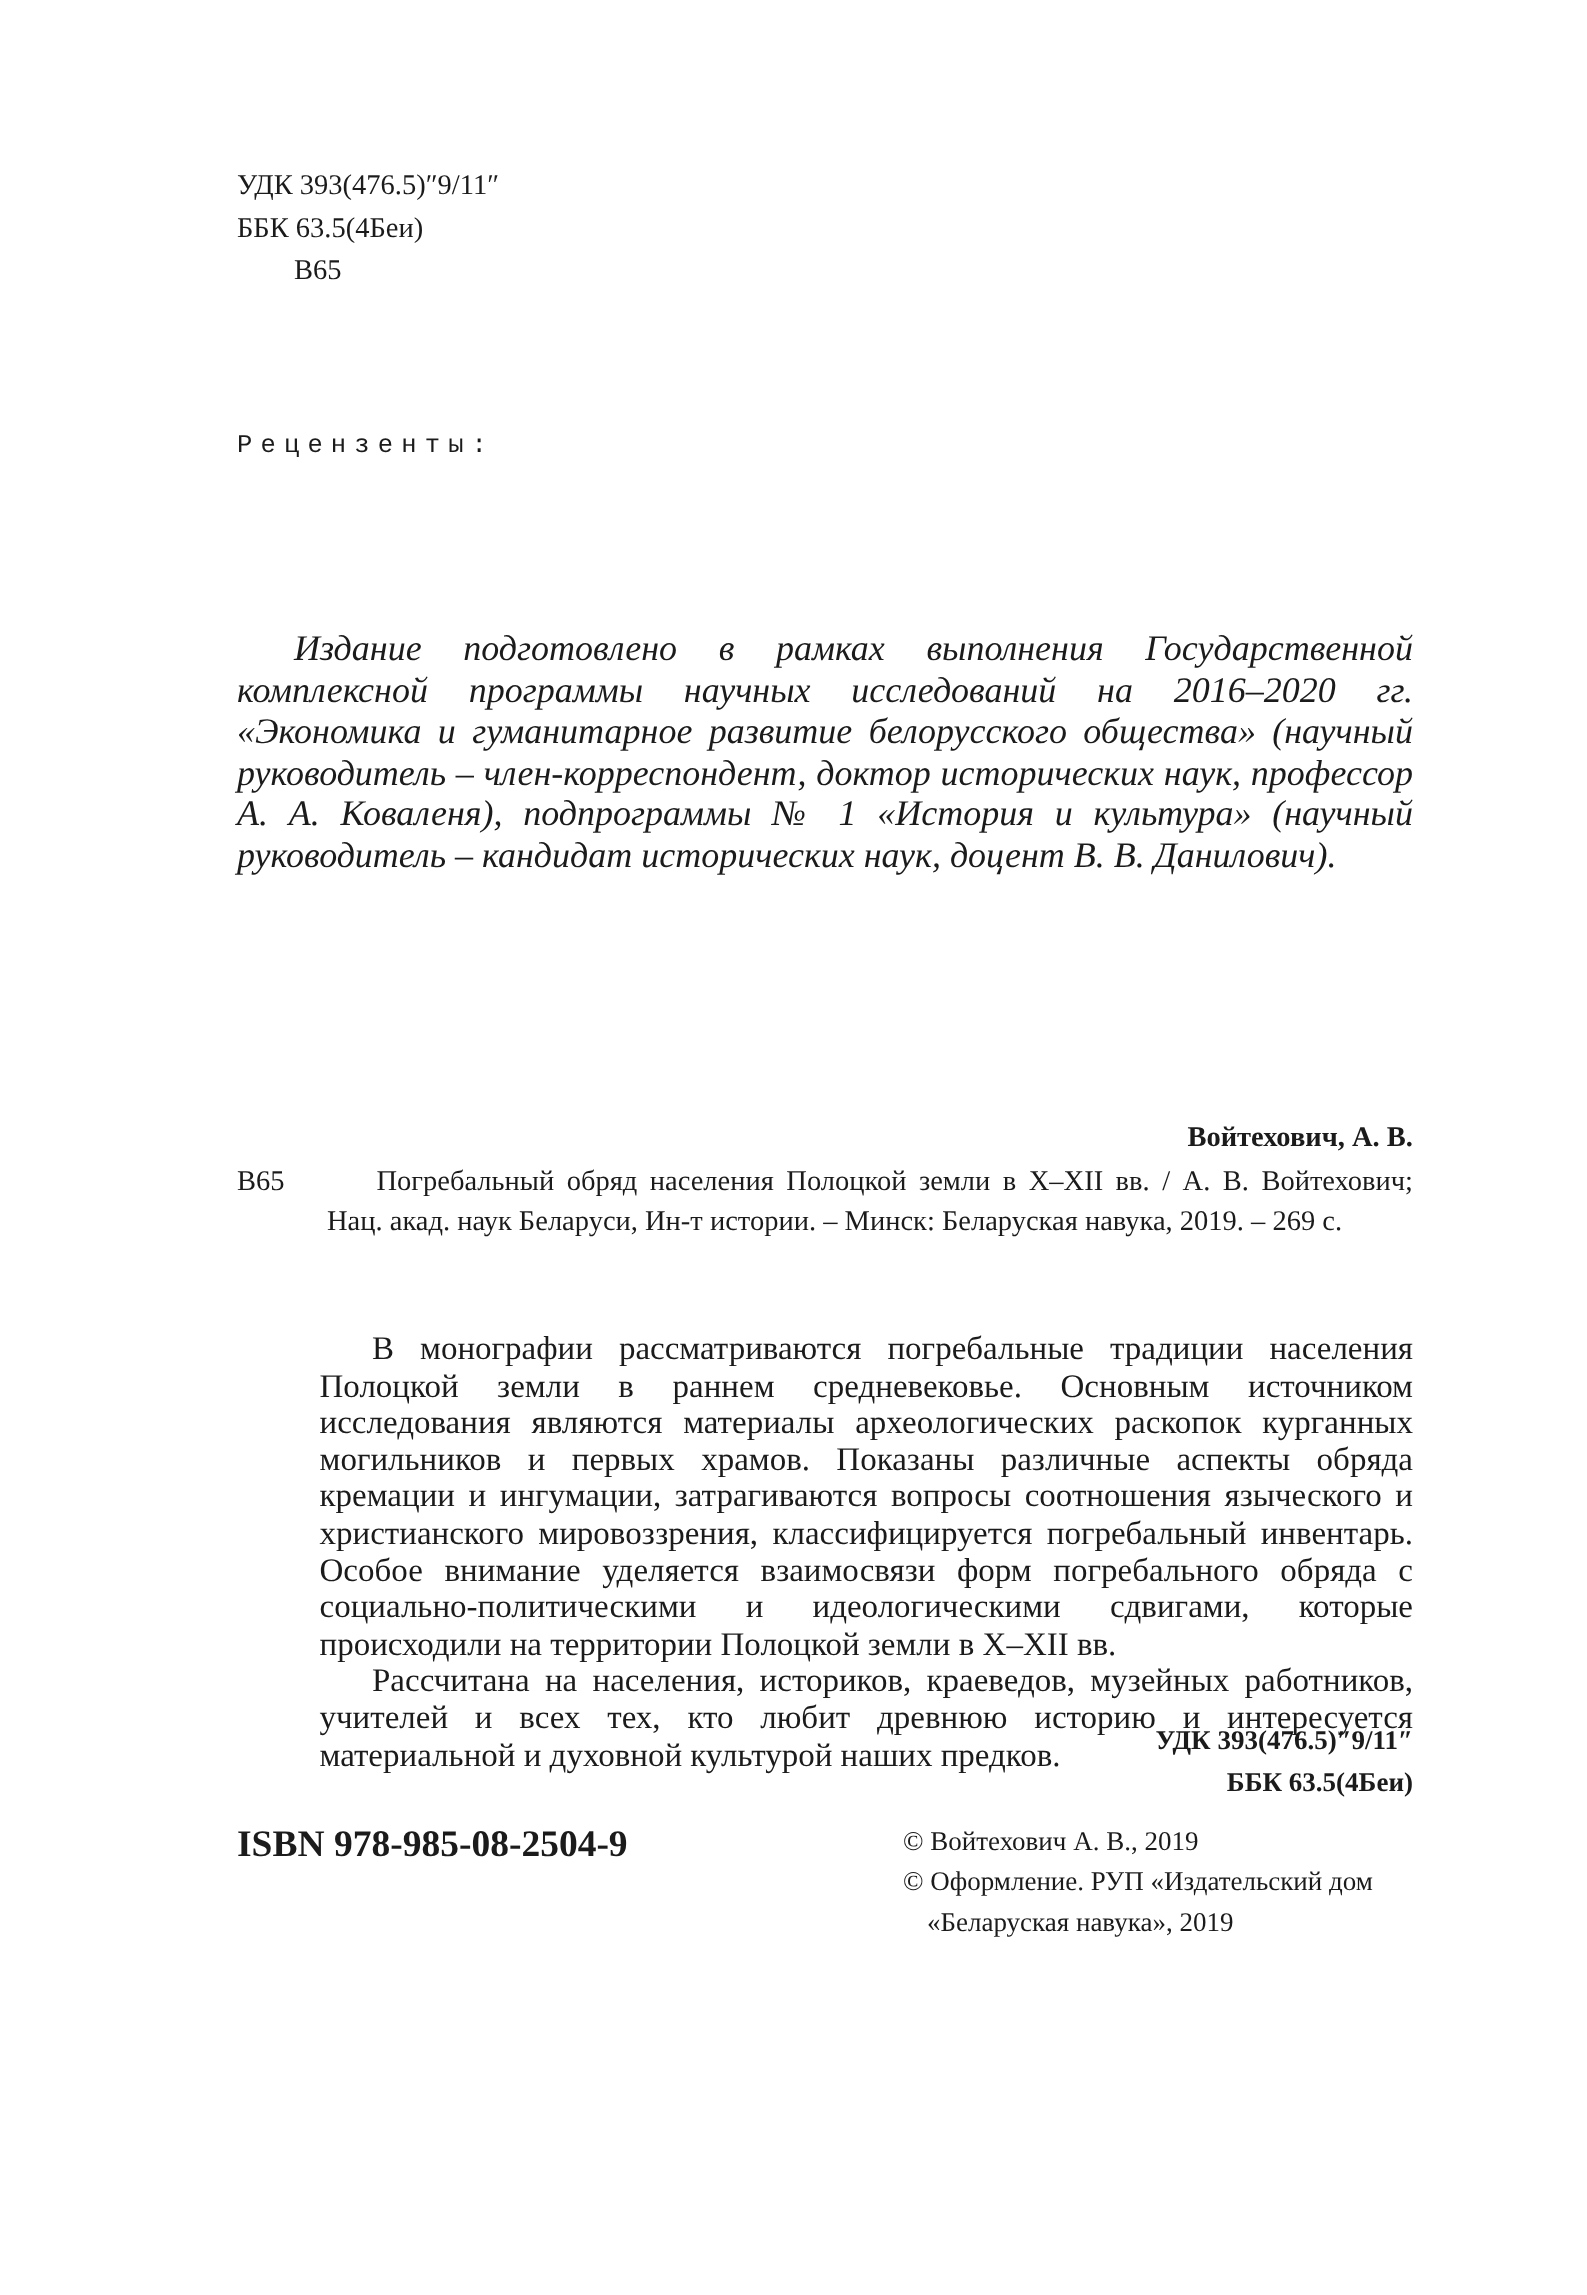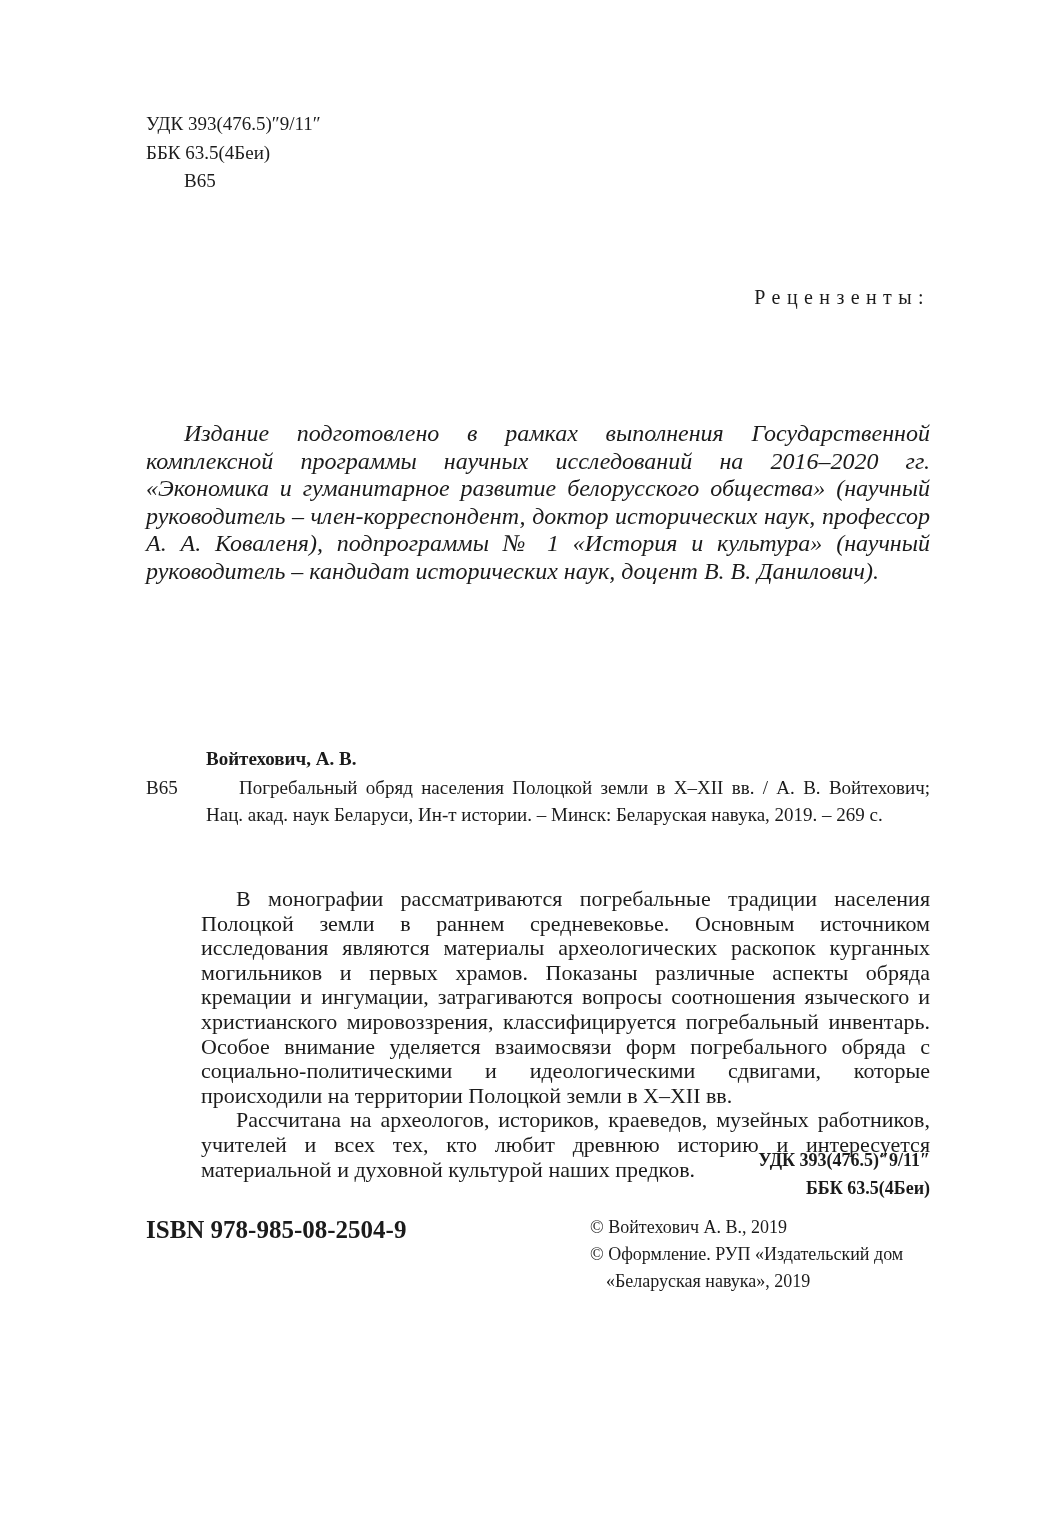"УДК 393(476.5)″9/11″" .content { left: 146px -> 158px }
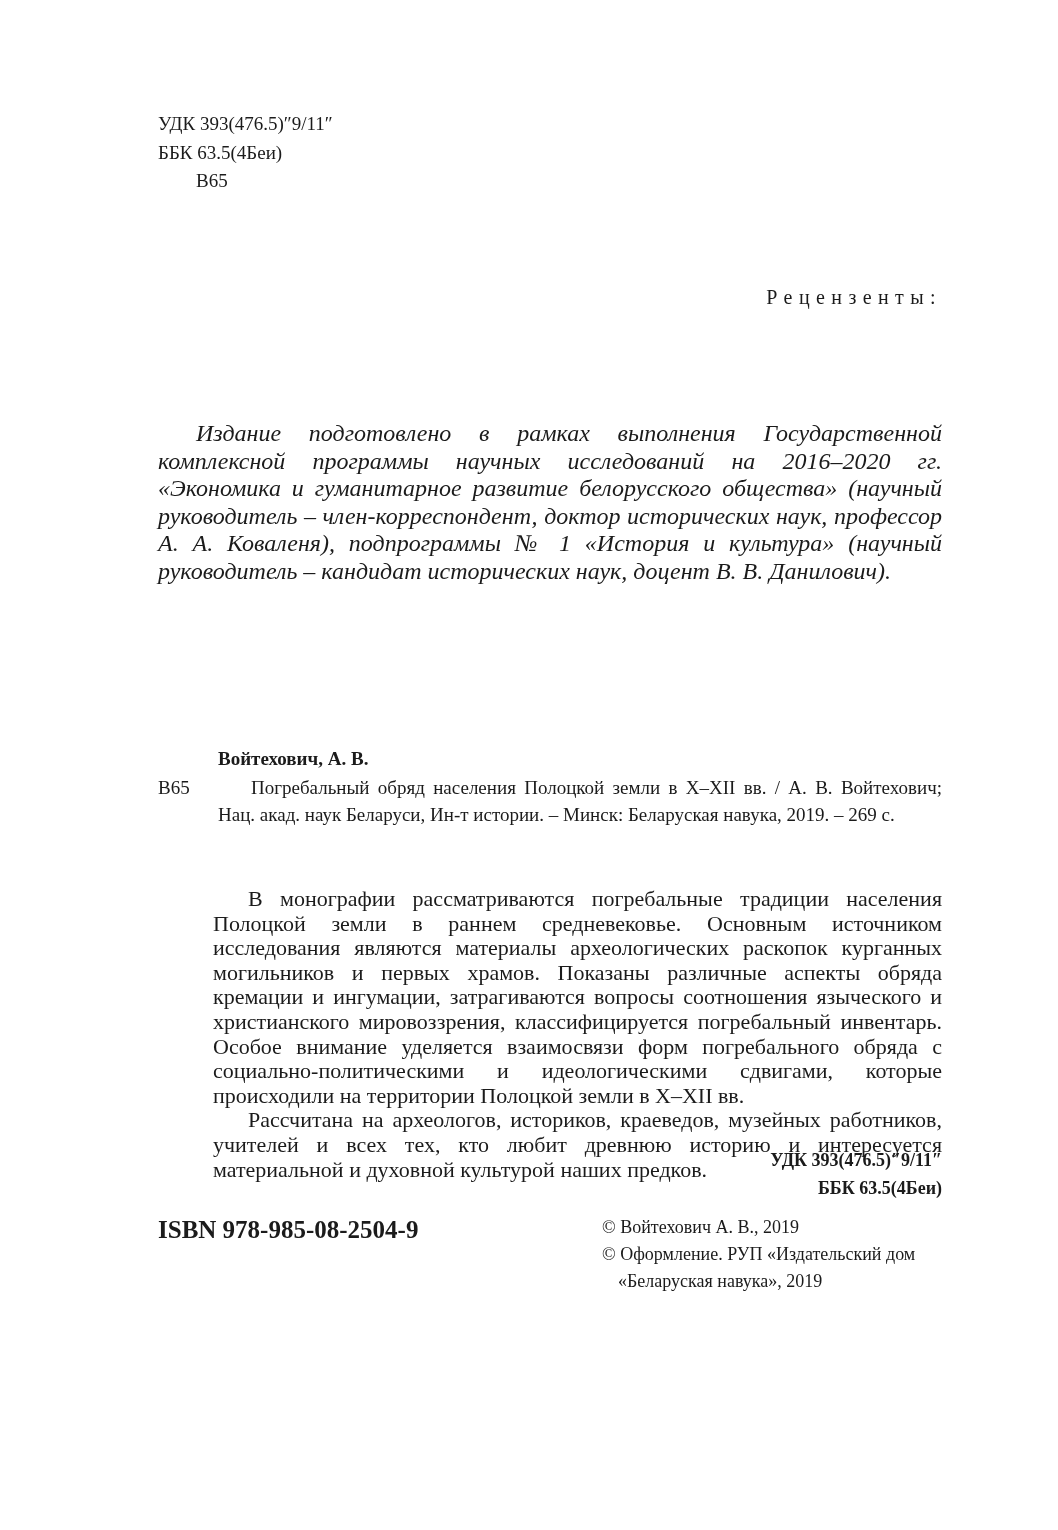"Рецензенты:" .reviewers { font-family: none -> Liberation Mono, monospace; font-size: 20px -> 17px; text-align: right -> left }
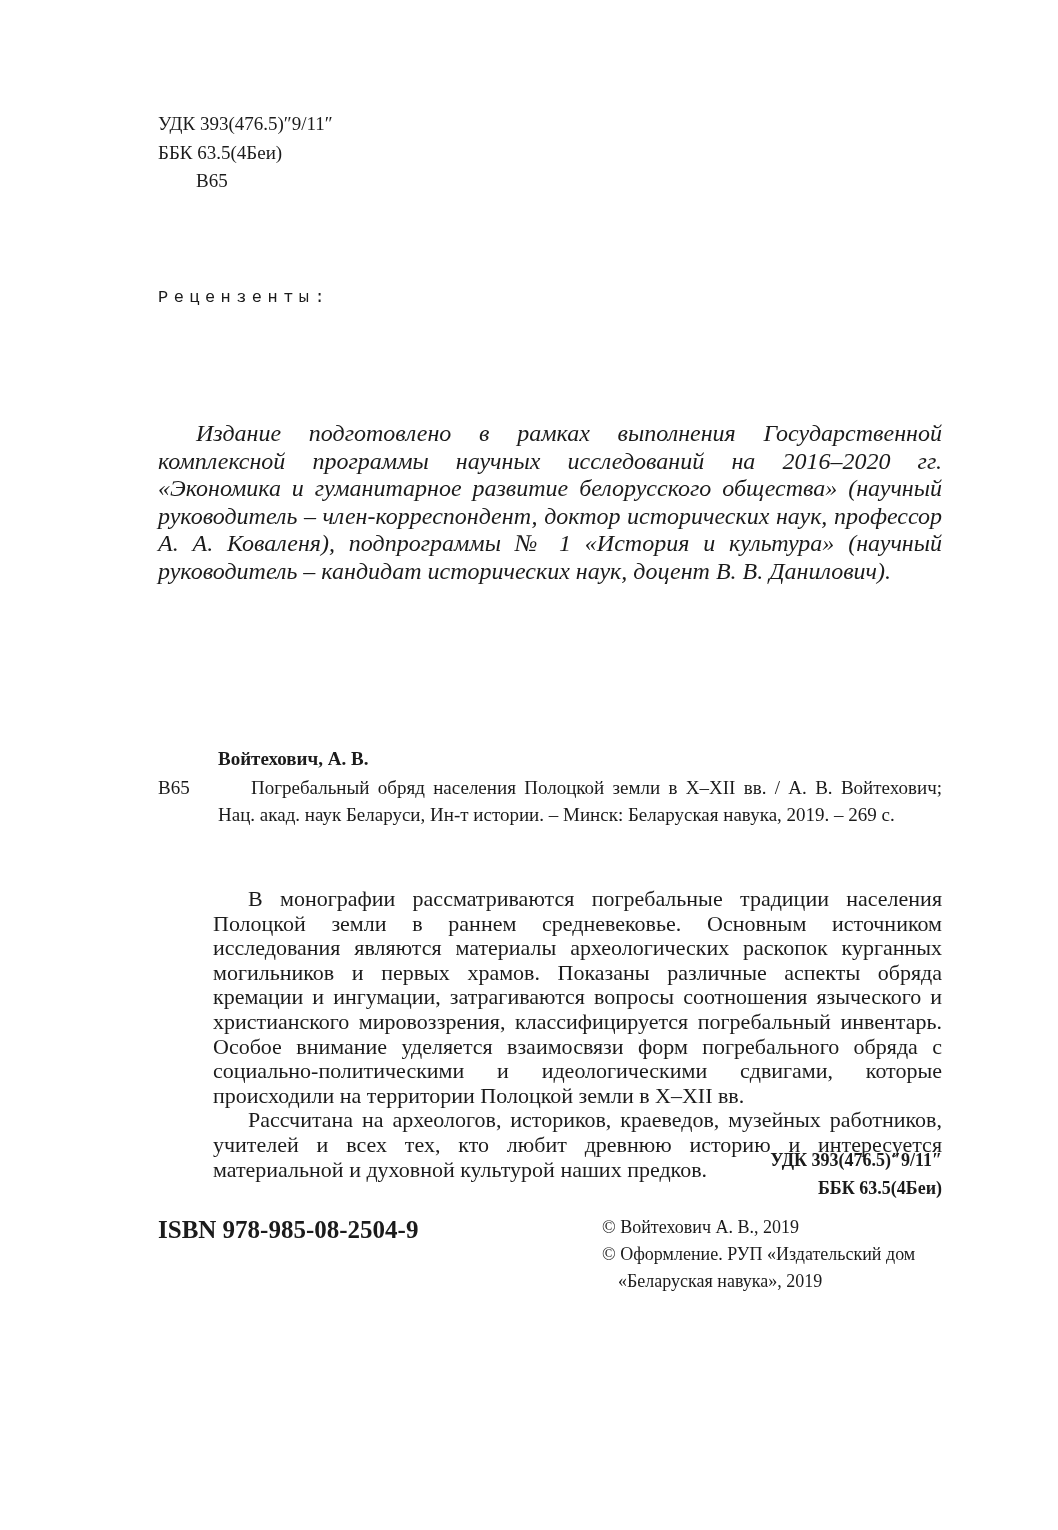"Войтехович, А. В." .catalog-author { text-align: none -> right }
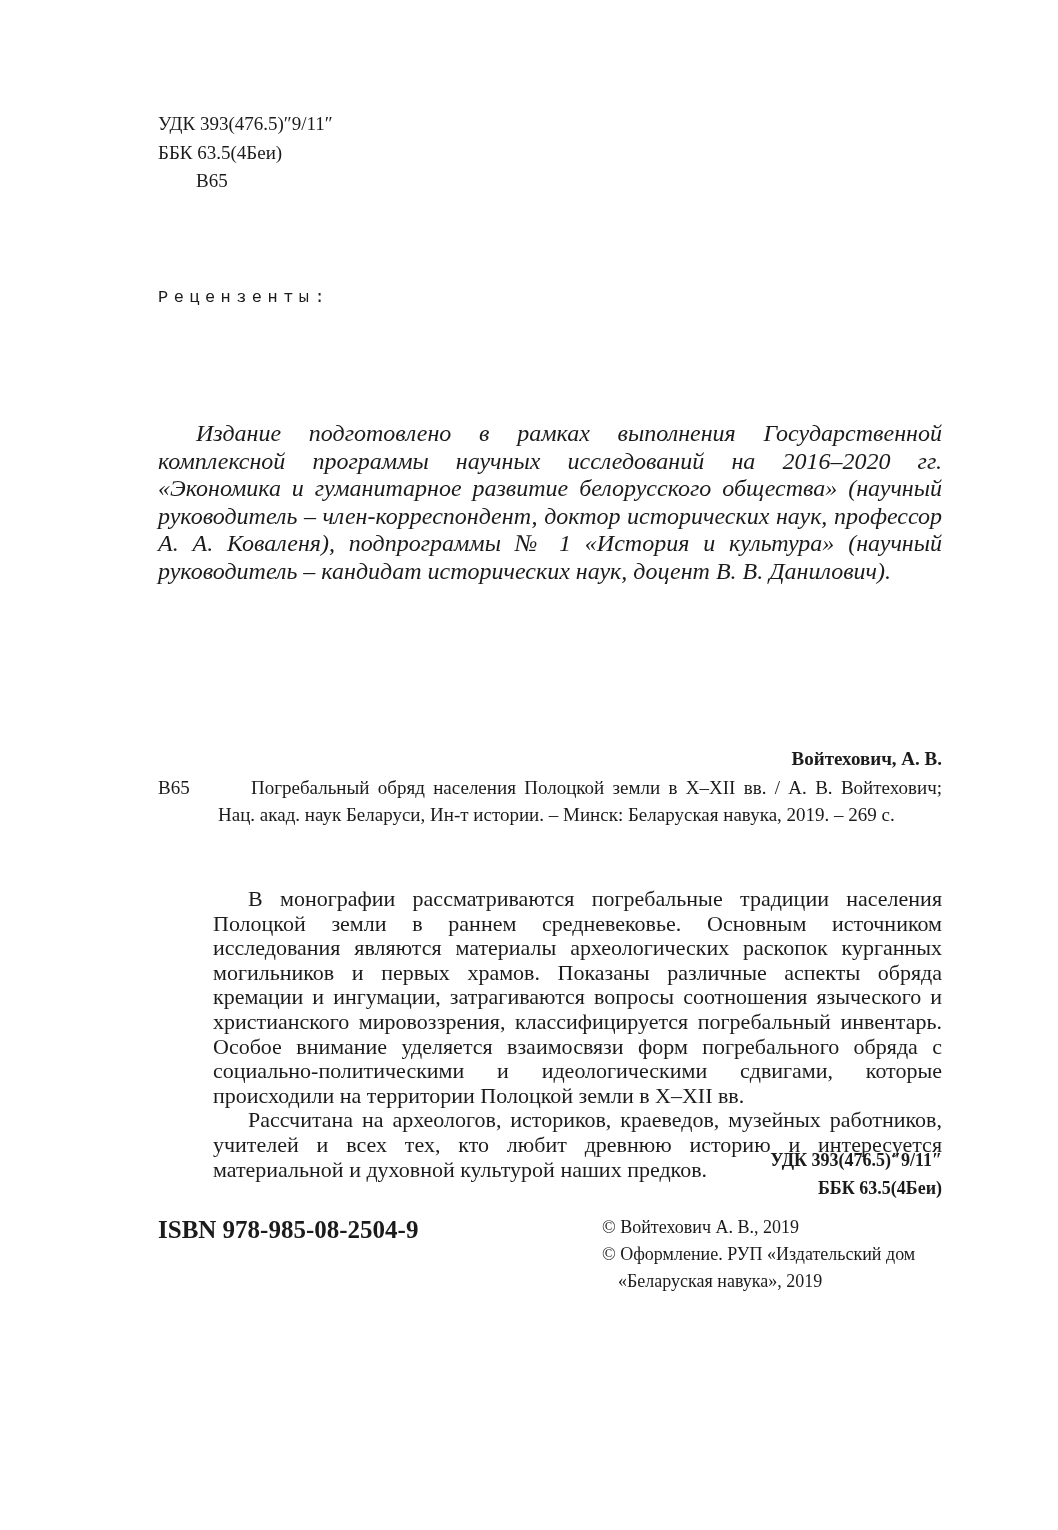"Рассчитана на археологов, историков," p { text: археологов -> населения }
